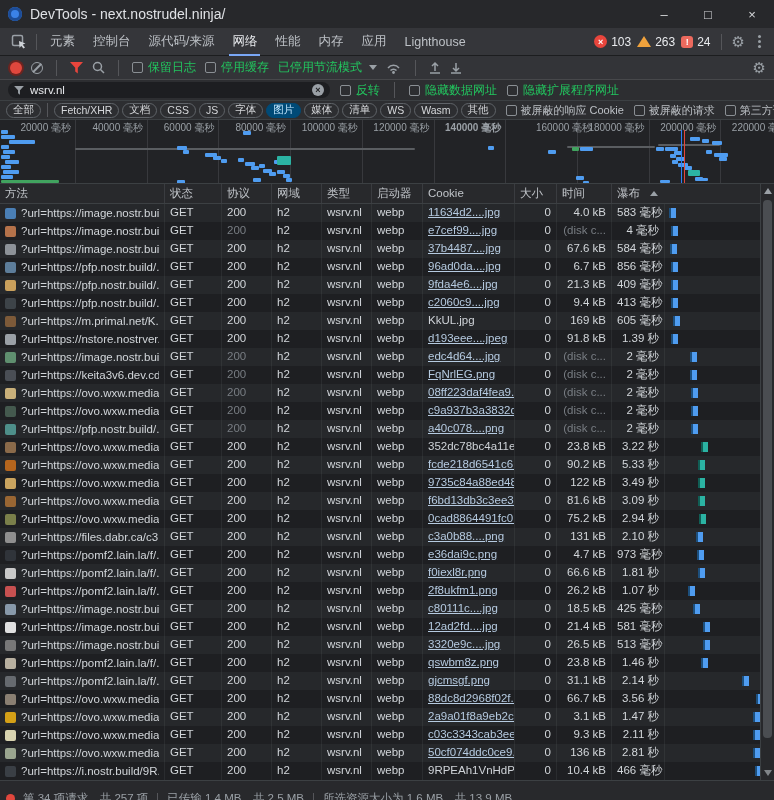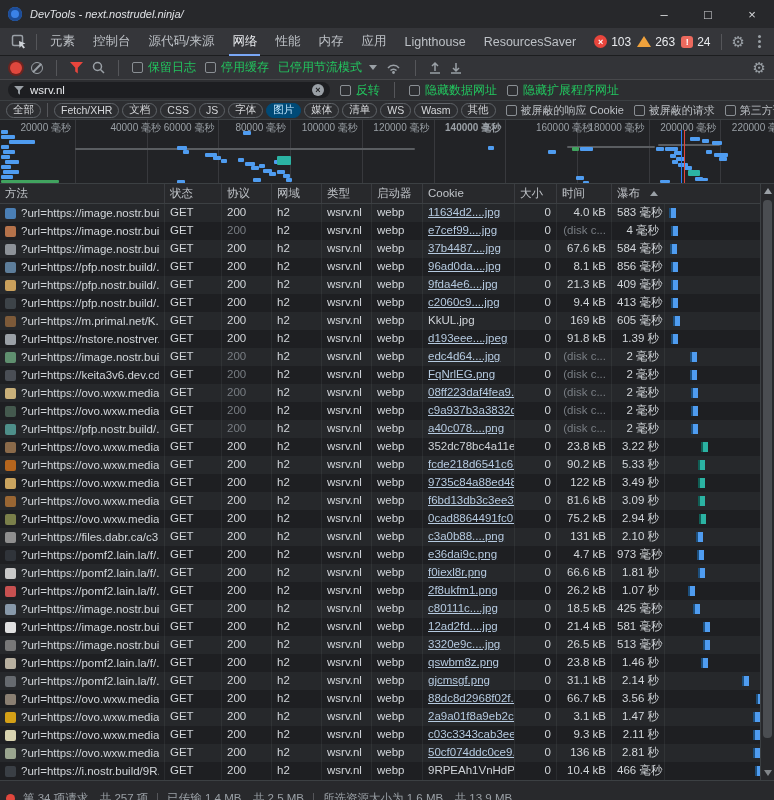"DevTools - next.nostrudel.ninja/" .title-text { font-size: 11px -> 14px; font-style: italic -> none }
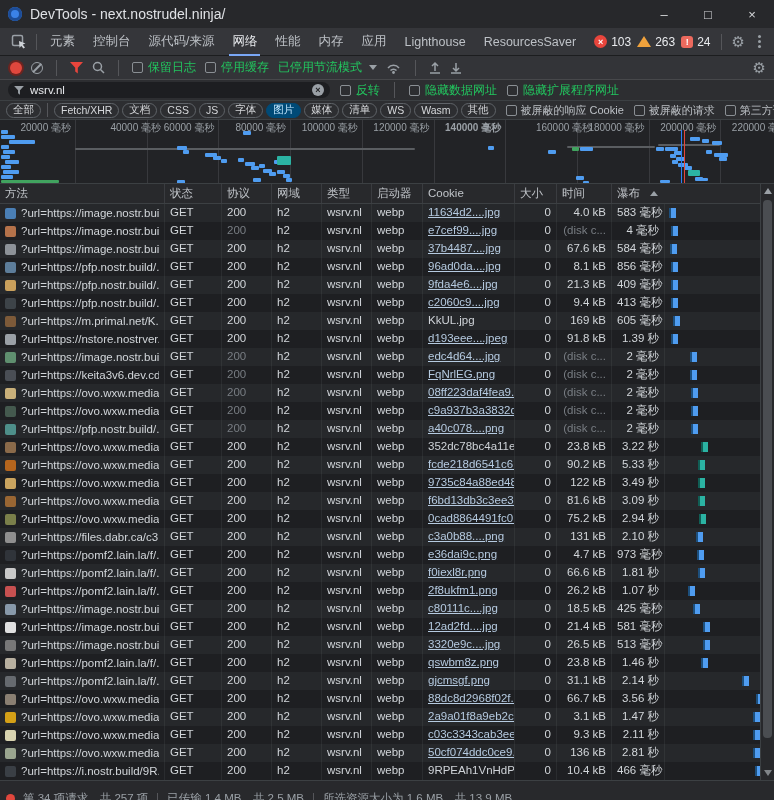"ResourcesSaver" div.tab { html: <div>ResourcesSaver</div> -> none }
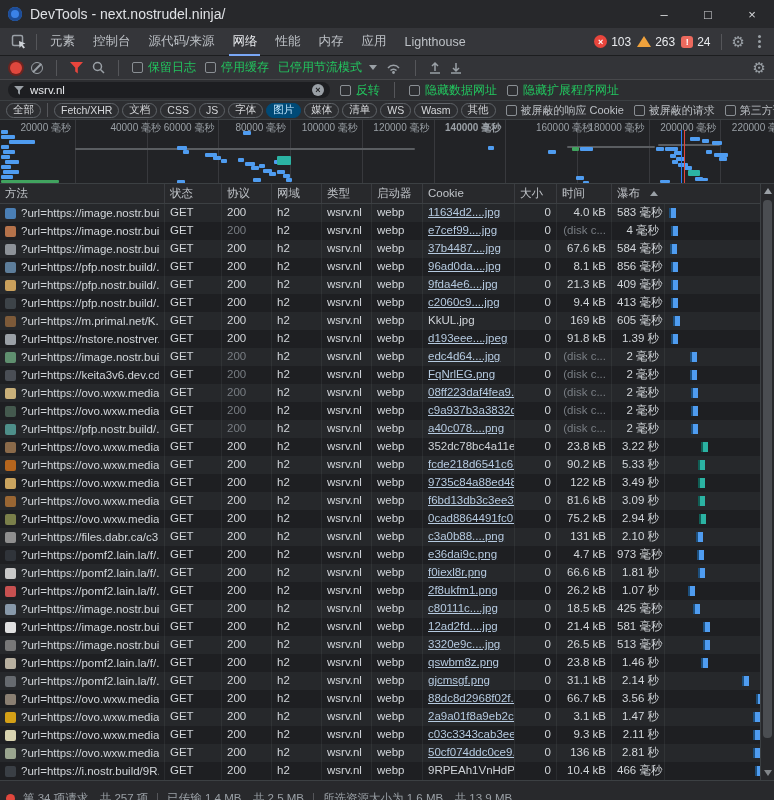"40000 毫秒" div.tick { left: 95px -> 77px }
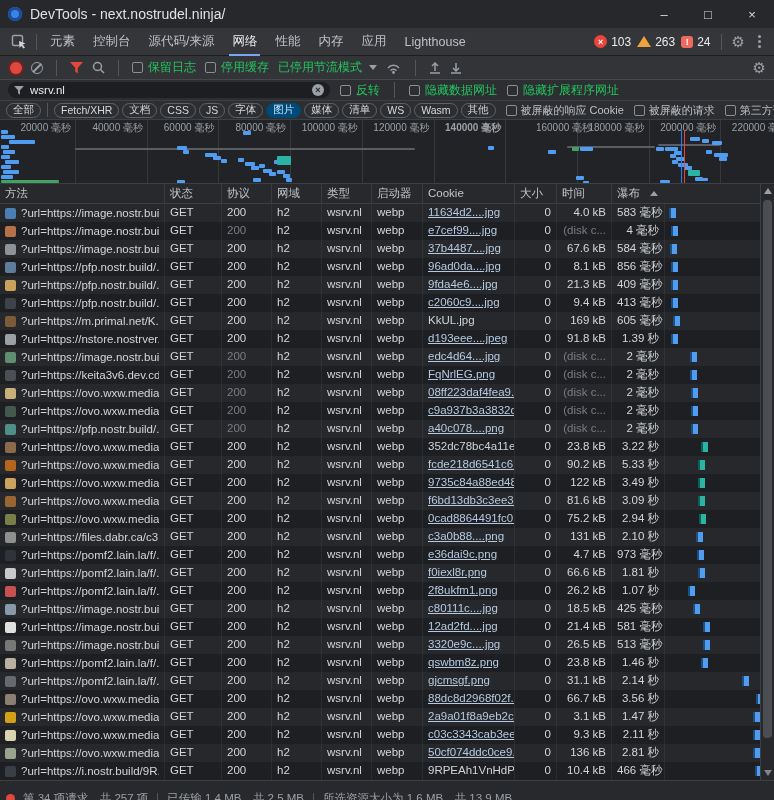"8.1 kB" div.c { text: 8.1 -> 6.7 }
